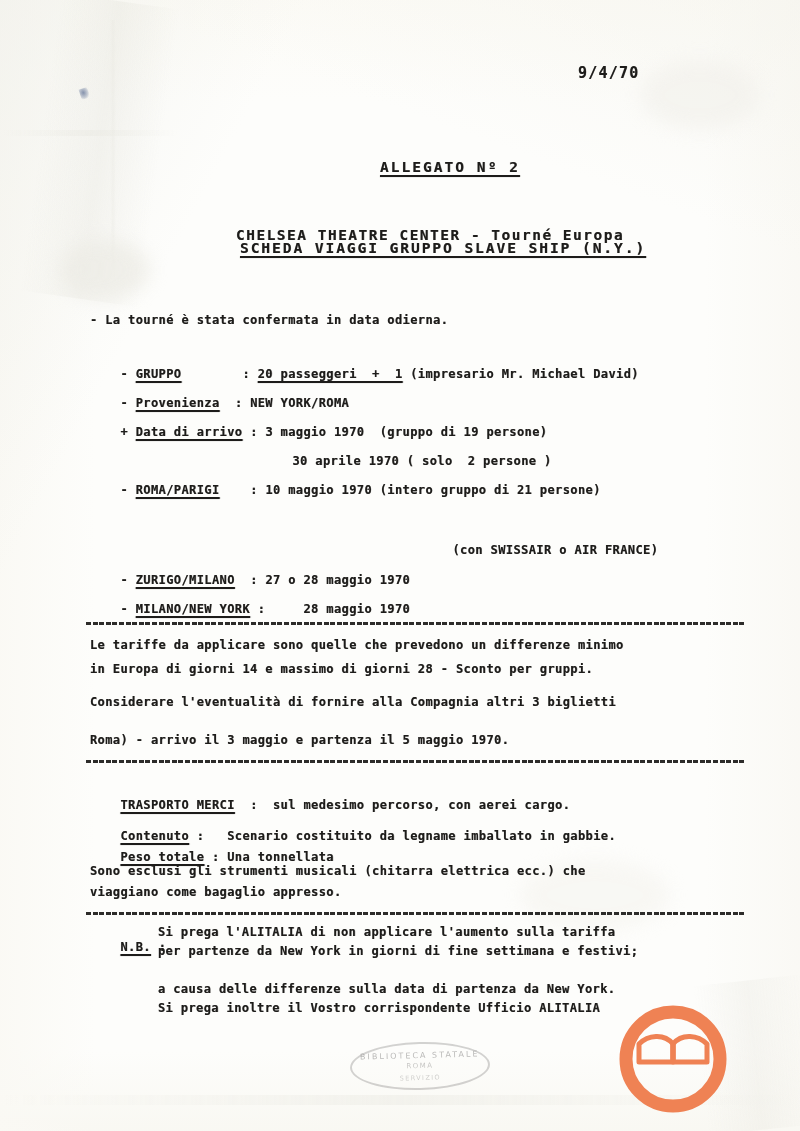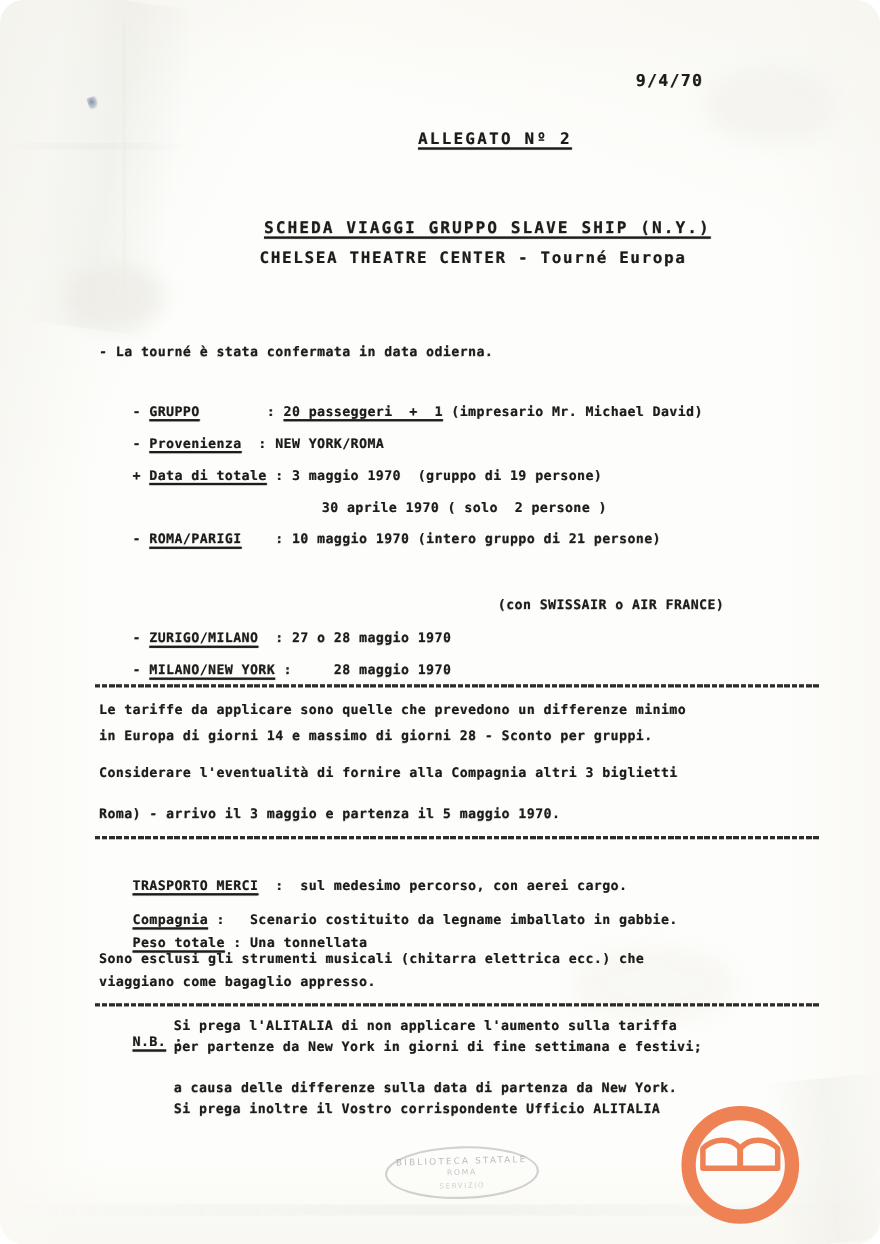"9/4/70" .page { border-radius: 22px -> none }
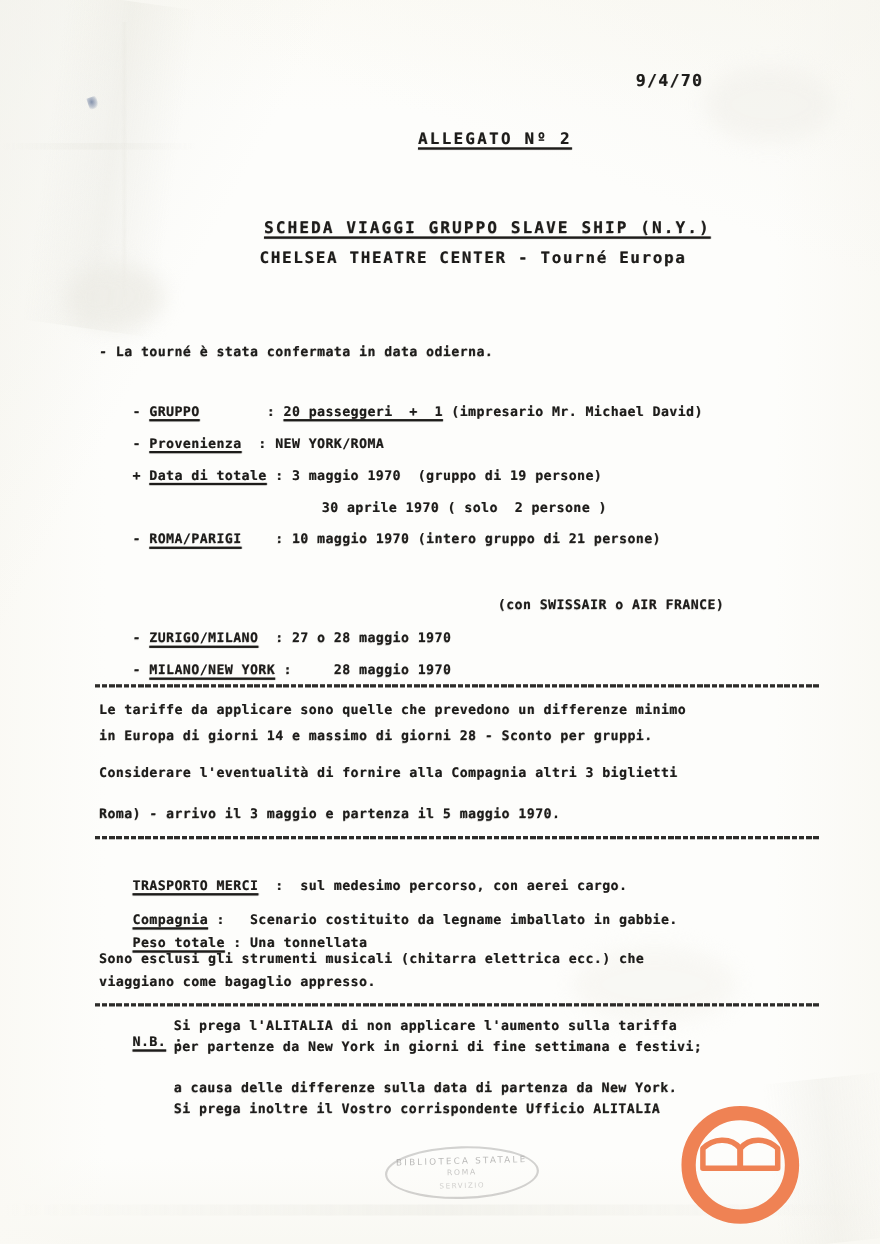"ALLEGATO Nº 2" .u { margin-top: none -> 40px }
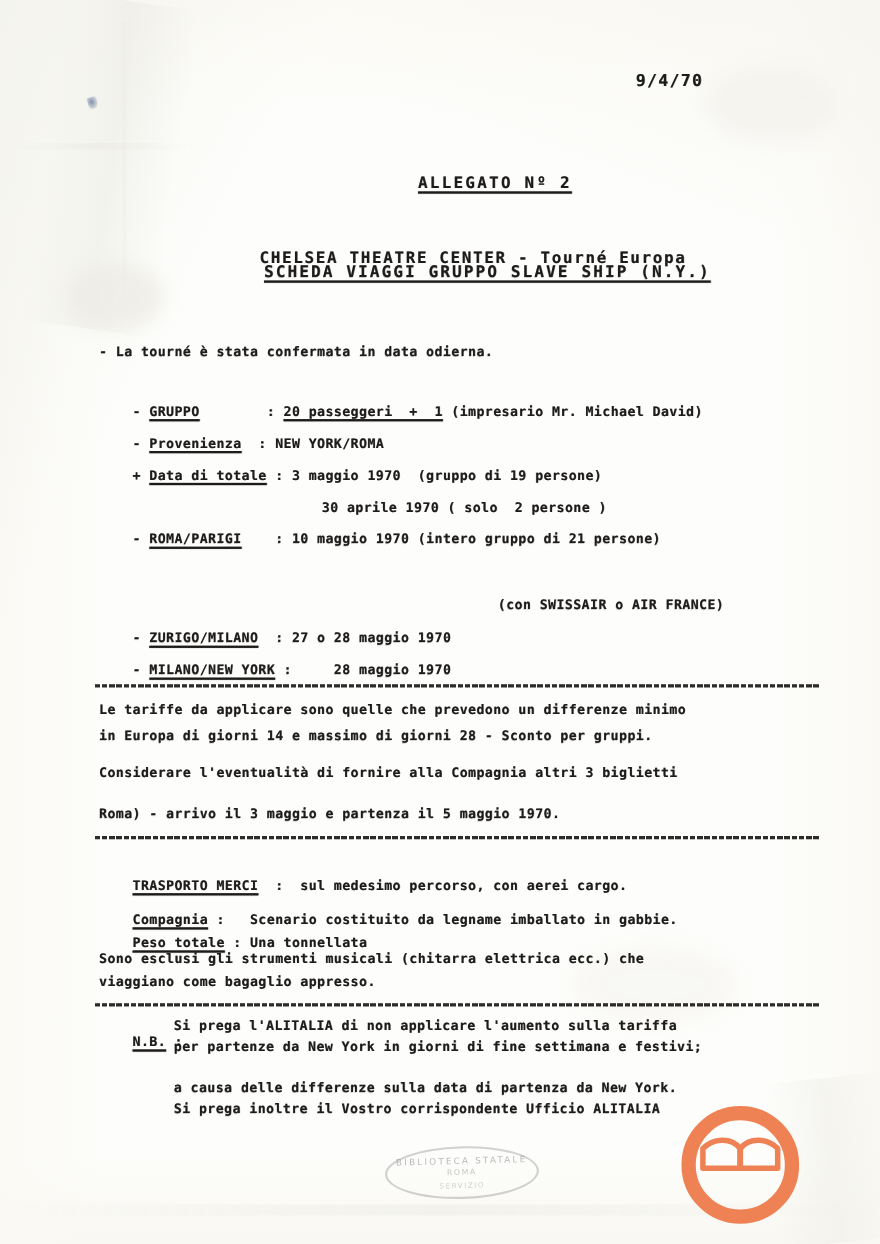"Data di totale" span.u { text: totale -> arrivo }
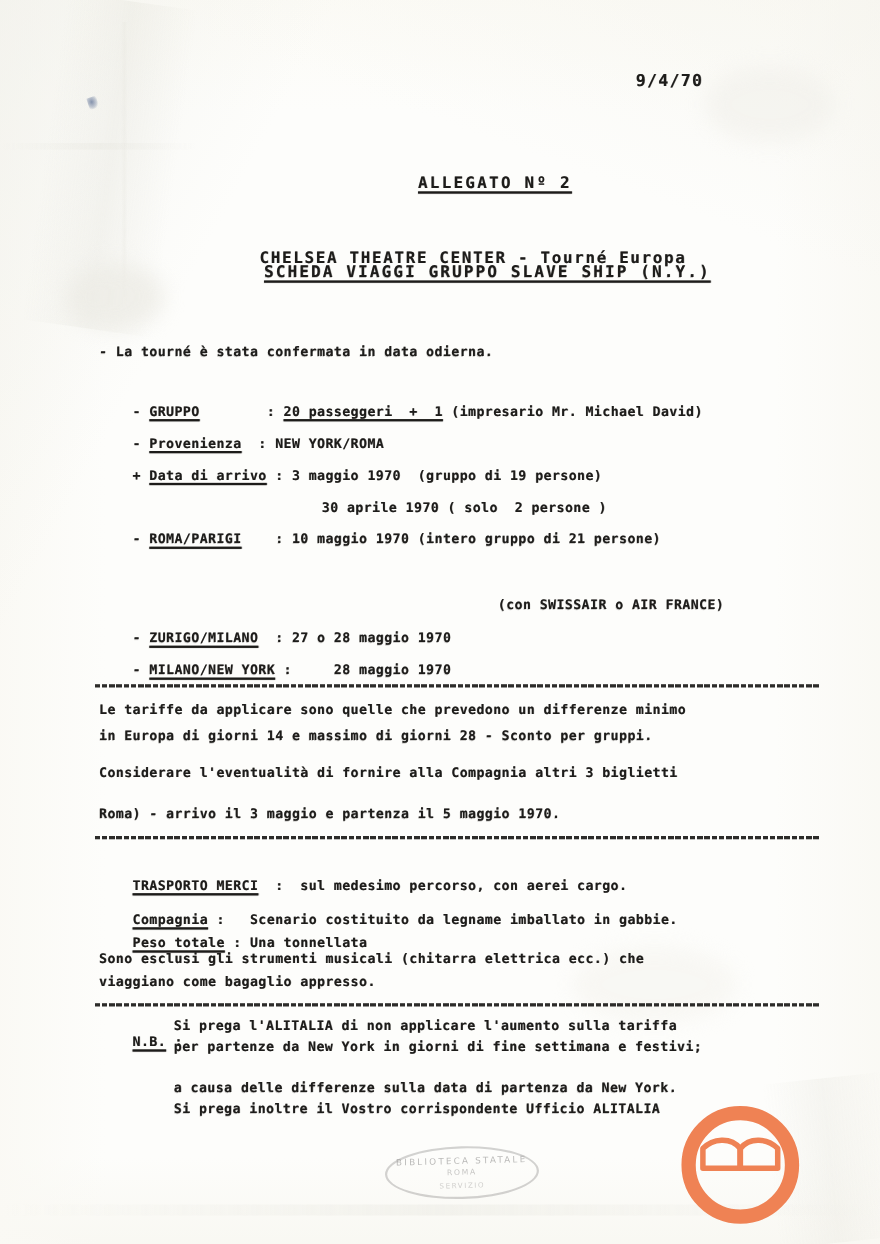"Compagnia" span.u { text: Compagnia -> Contenuto }
